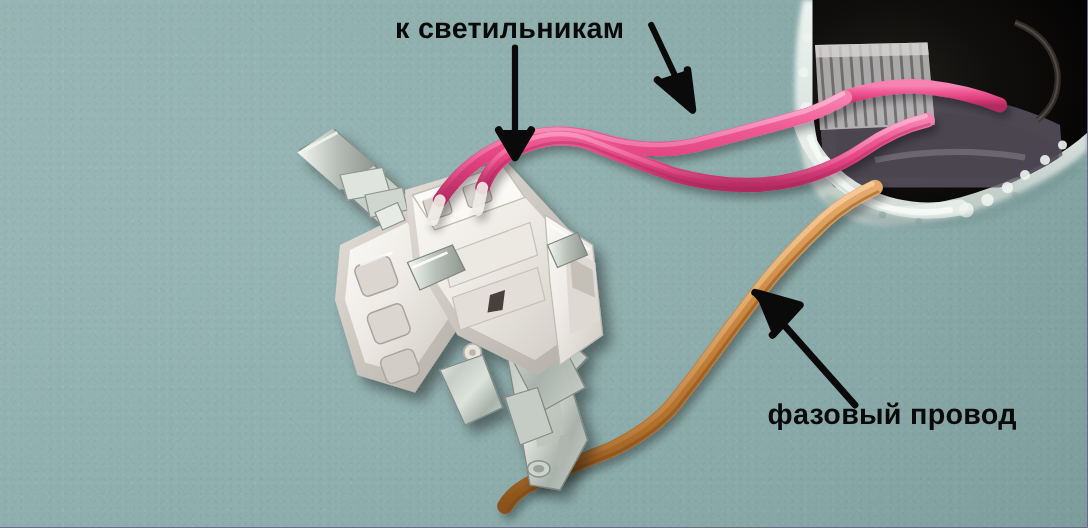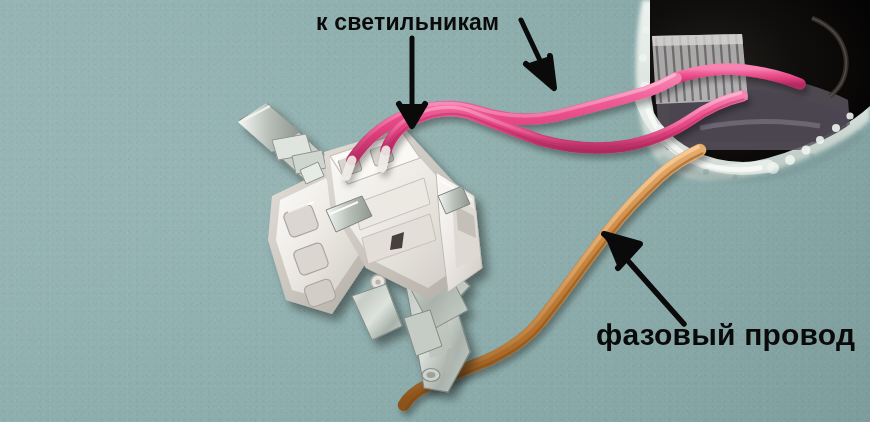"фазовый провод" #lbl-phase { font-size: 30px -> 23px; left: 596px -> 614px }
